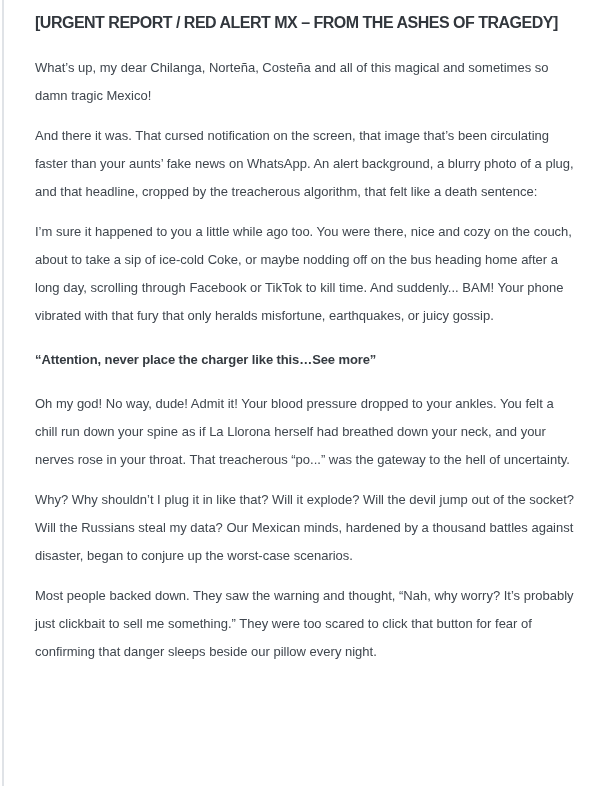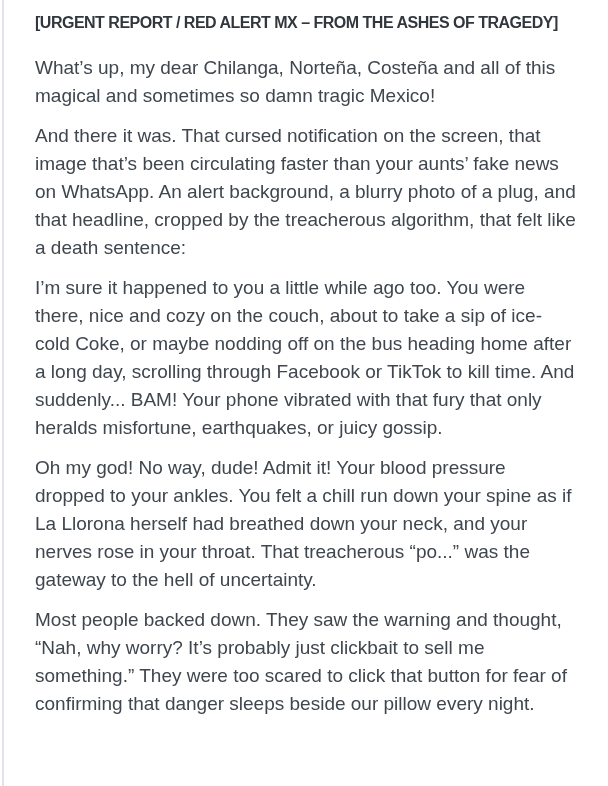"What’s up, my dear Chilanga," .para { font-size: 19px -> 13px }
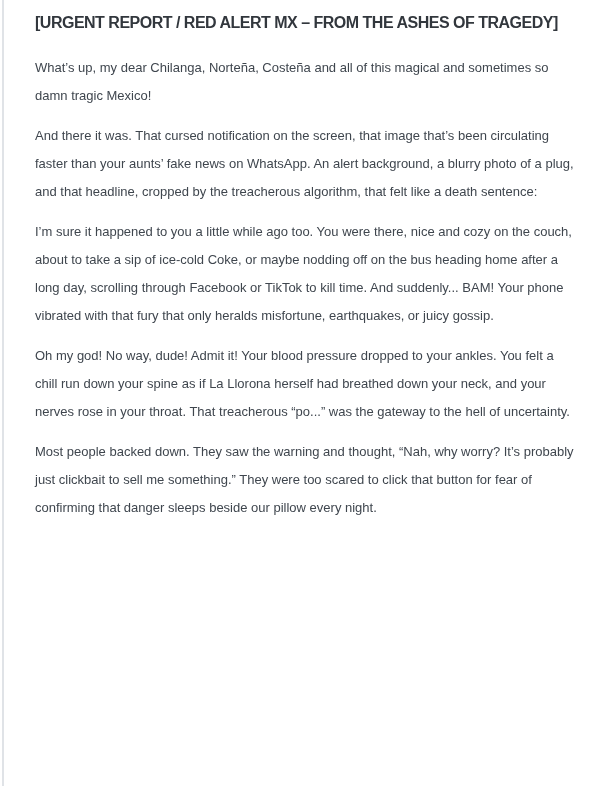"“Attention, never place the charger" p.para { html: none -> <p>“Attention, never place the charger like this…See more”</p> }
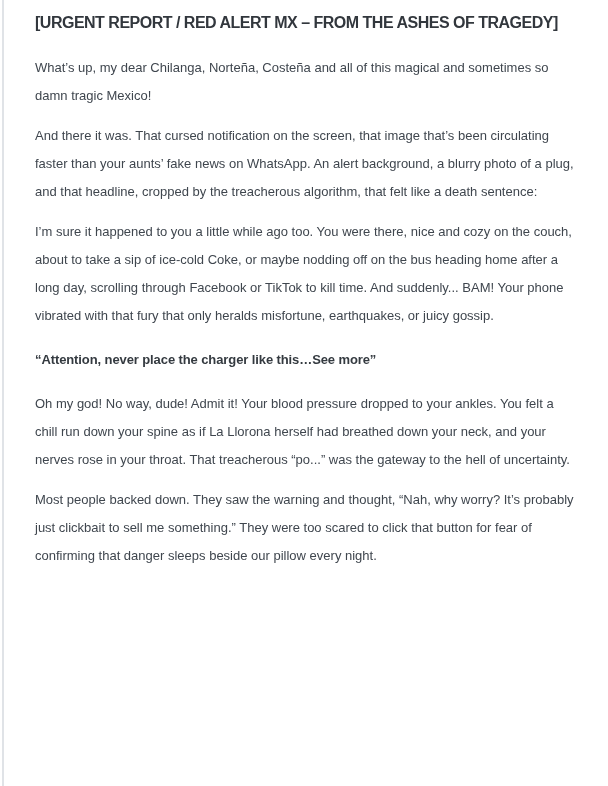"Why? Why shouldn’t I plug" p.para { html: none -> <p>Why? Why shouldn’t I plug it in like that? Will it explode? Will the devil jump out of the socket? Will the Russians steal my data? Our Mexican minds, hardened by a thousand battles against disaster, began to conjure up the worst-case scenarios.</p> }
